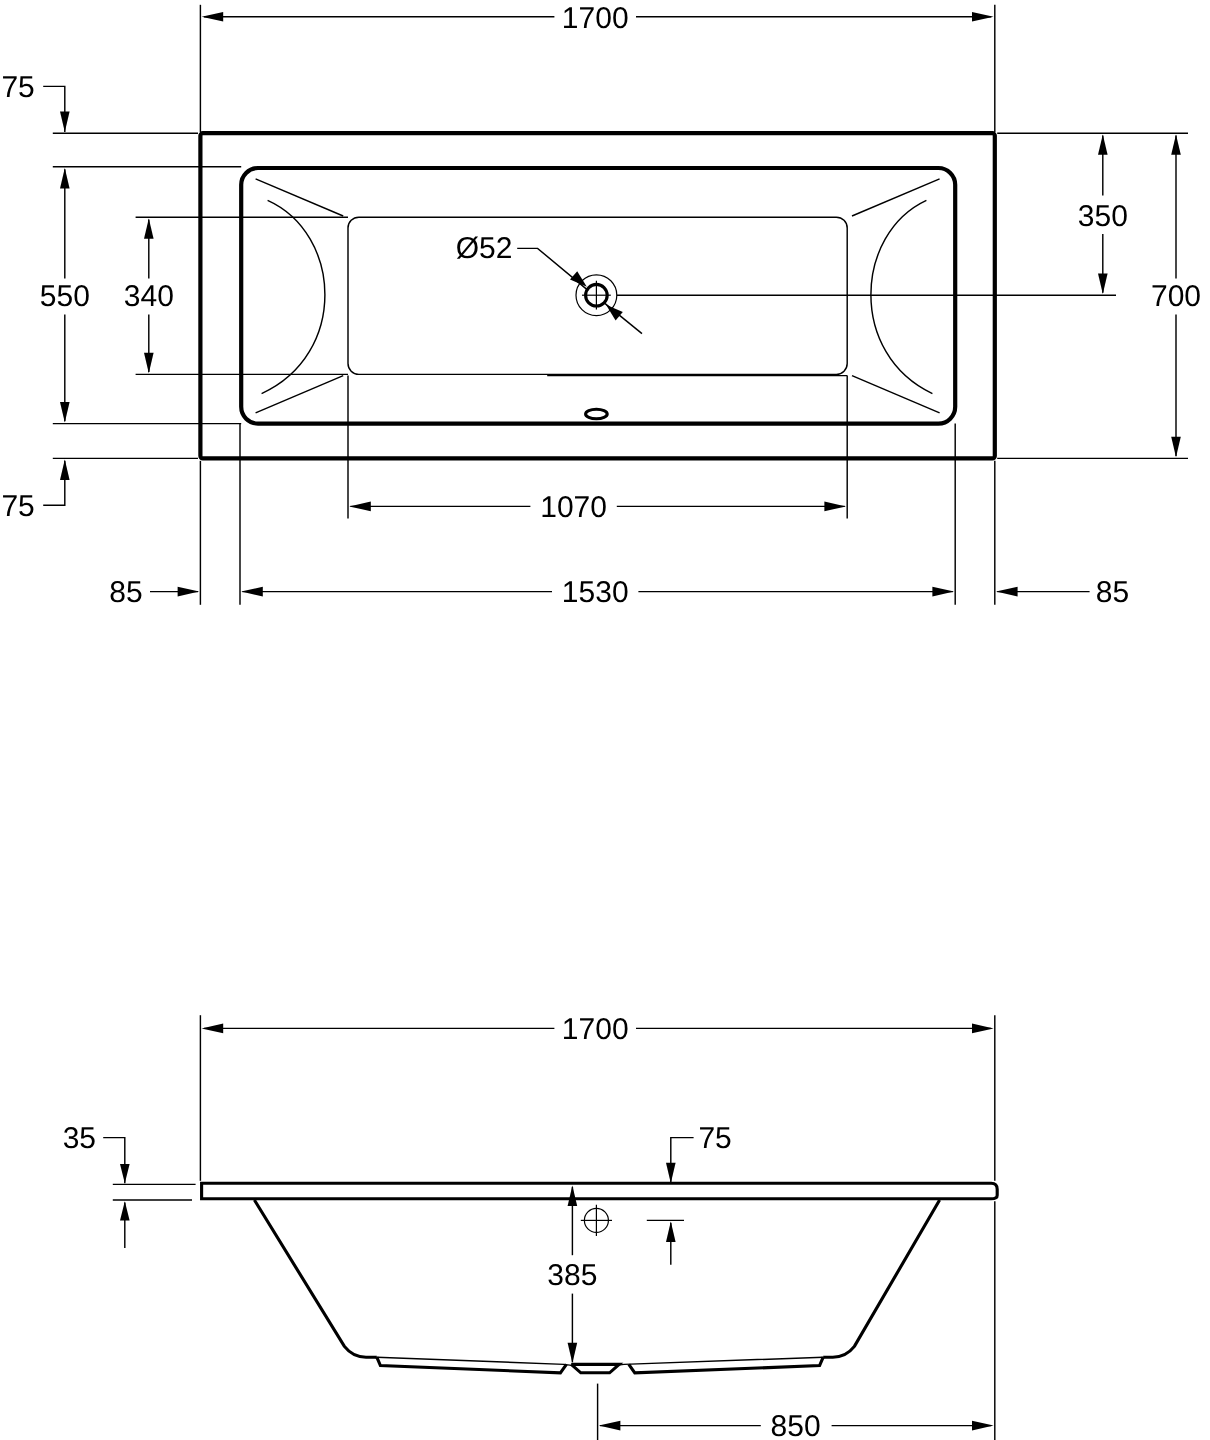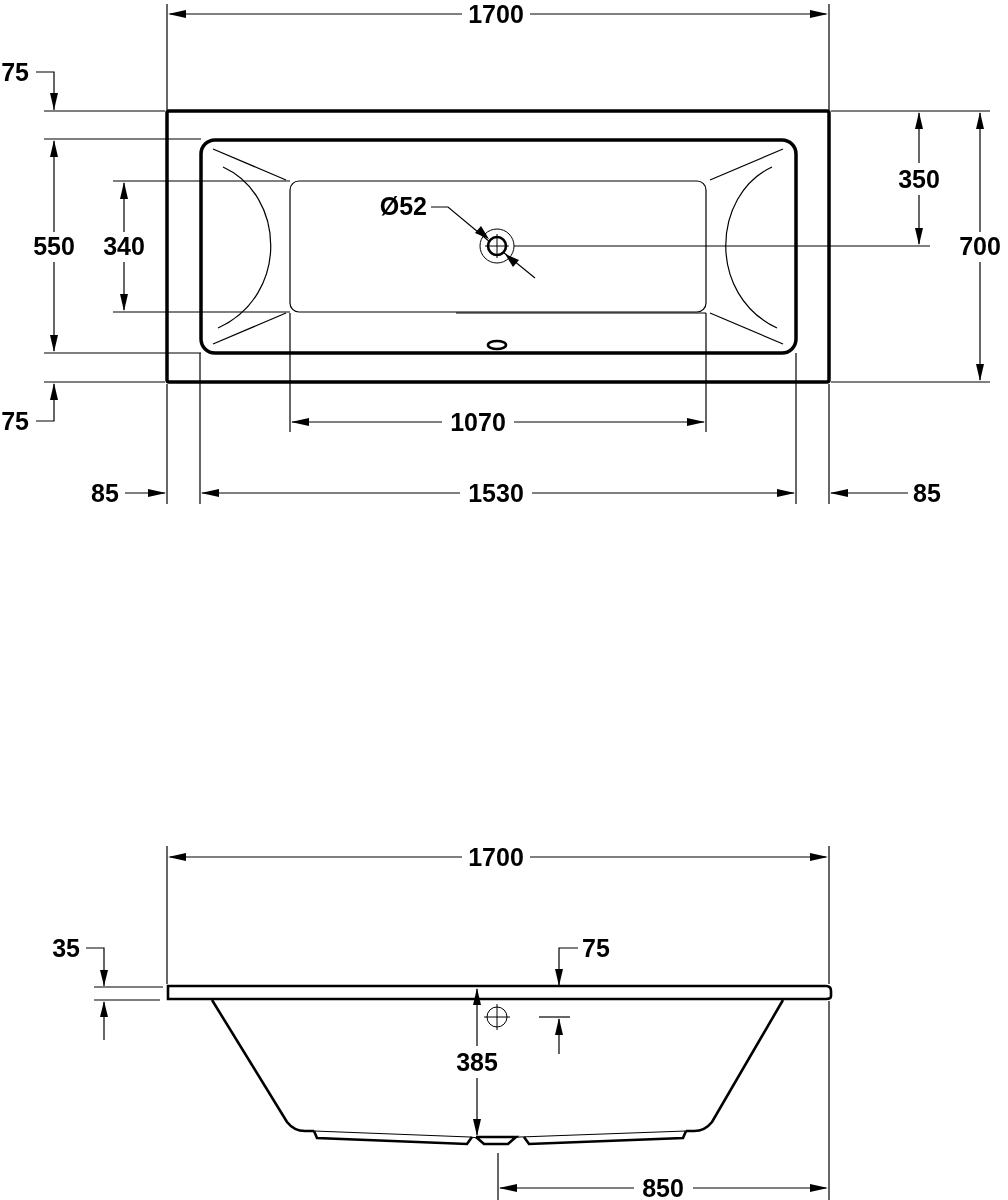"1700" #drawing { font-weight: bold -> none }
